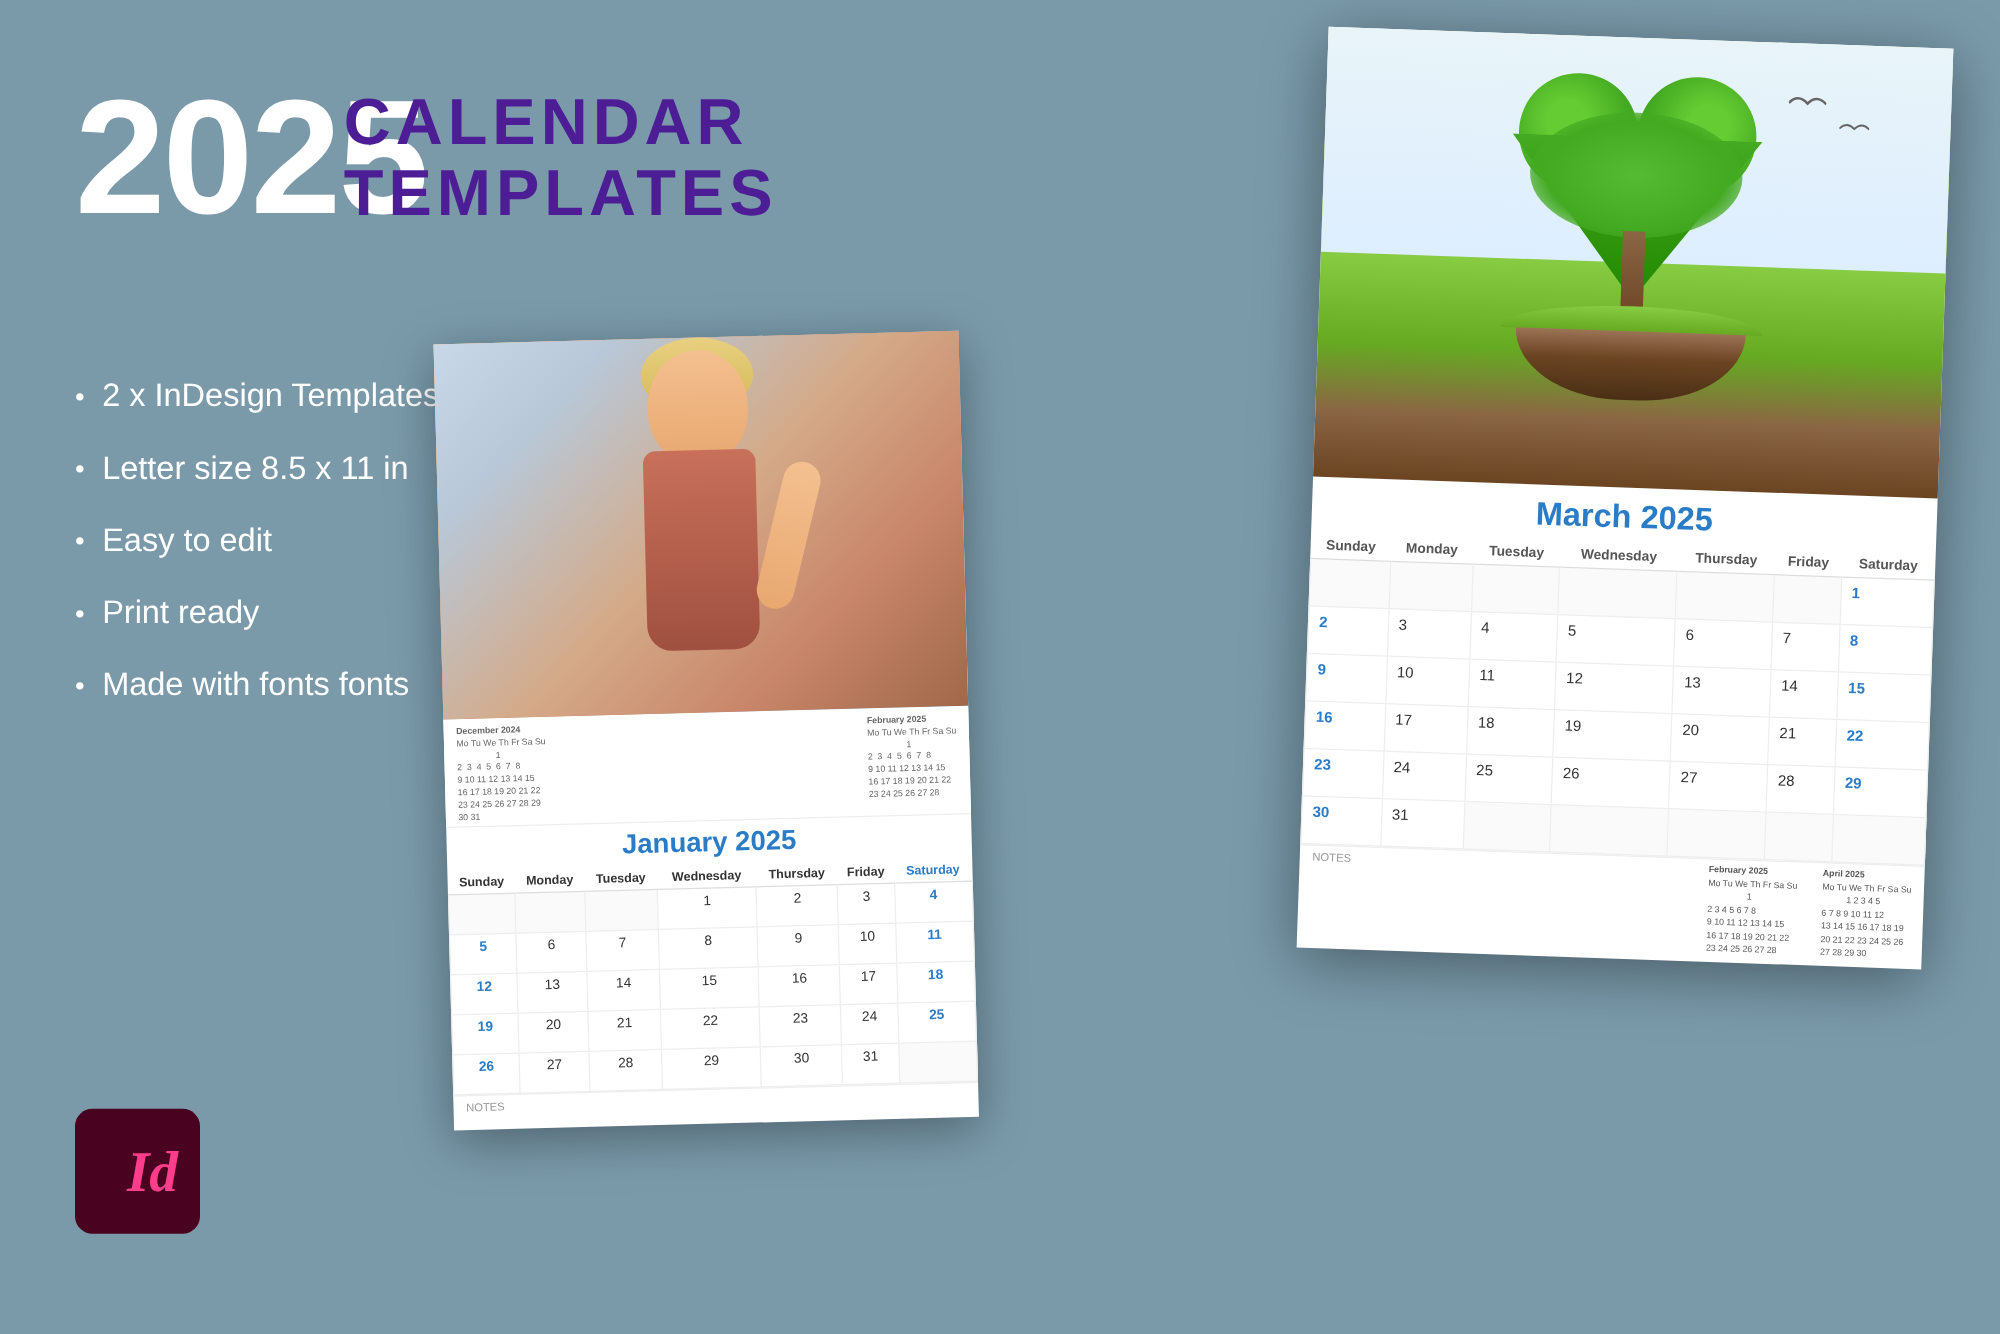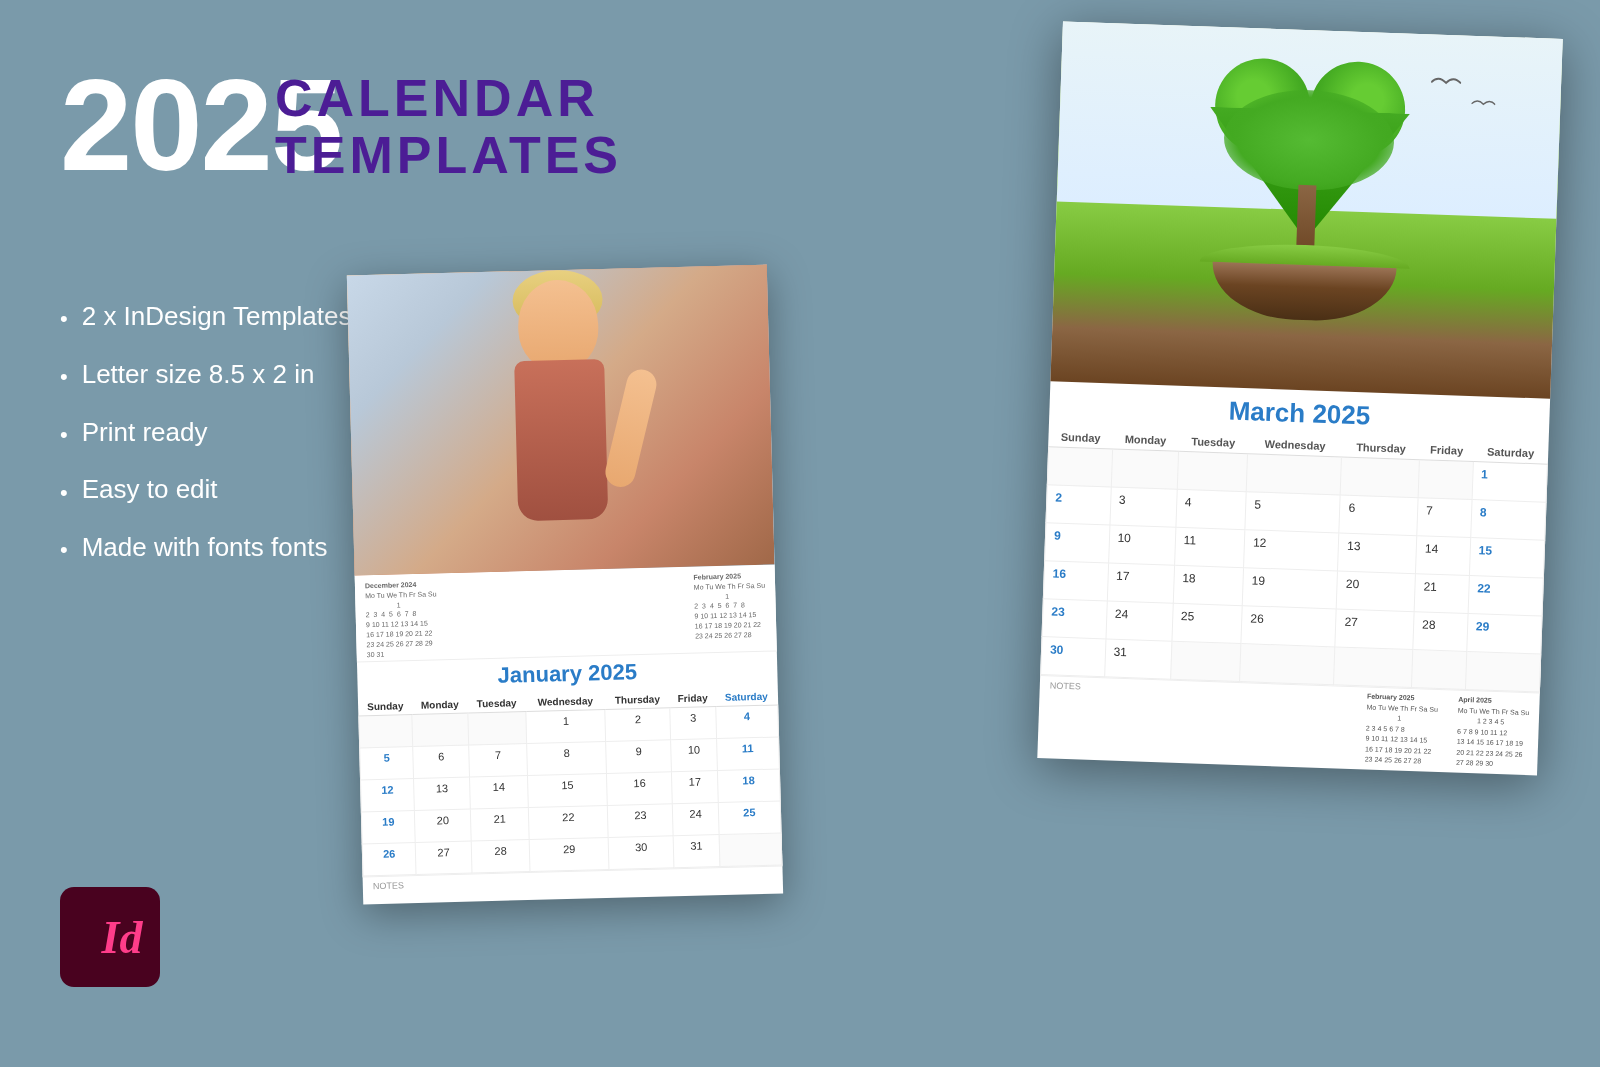"2 x InDesign Templates" .features-list li { align-items: flex-end -> center }
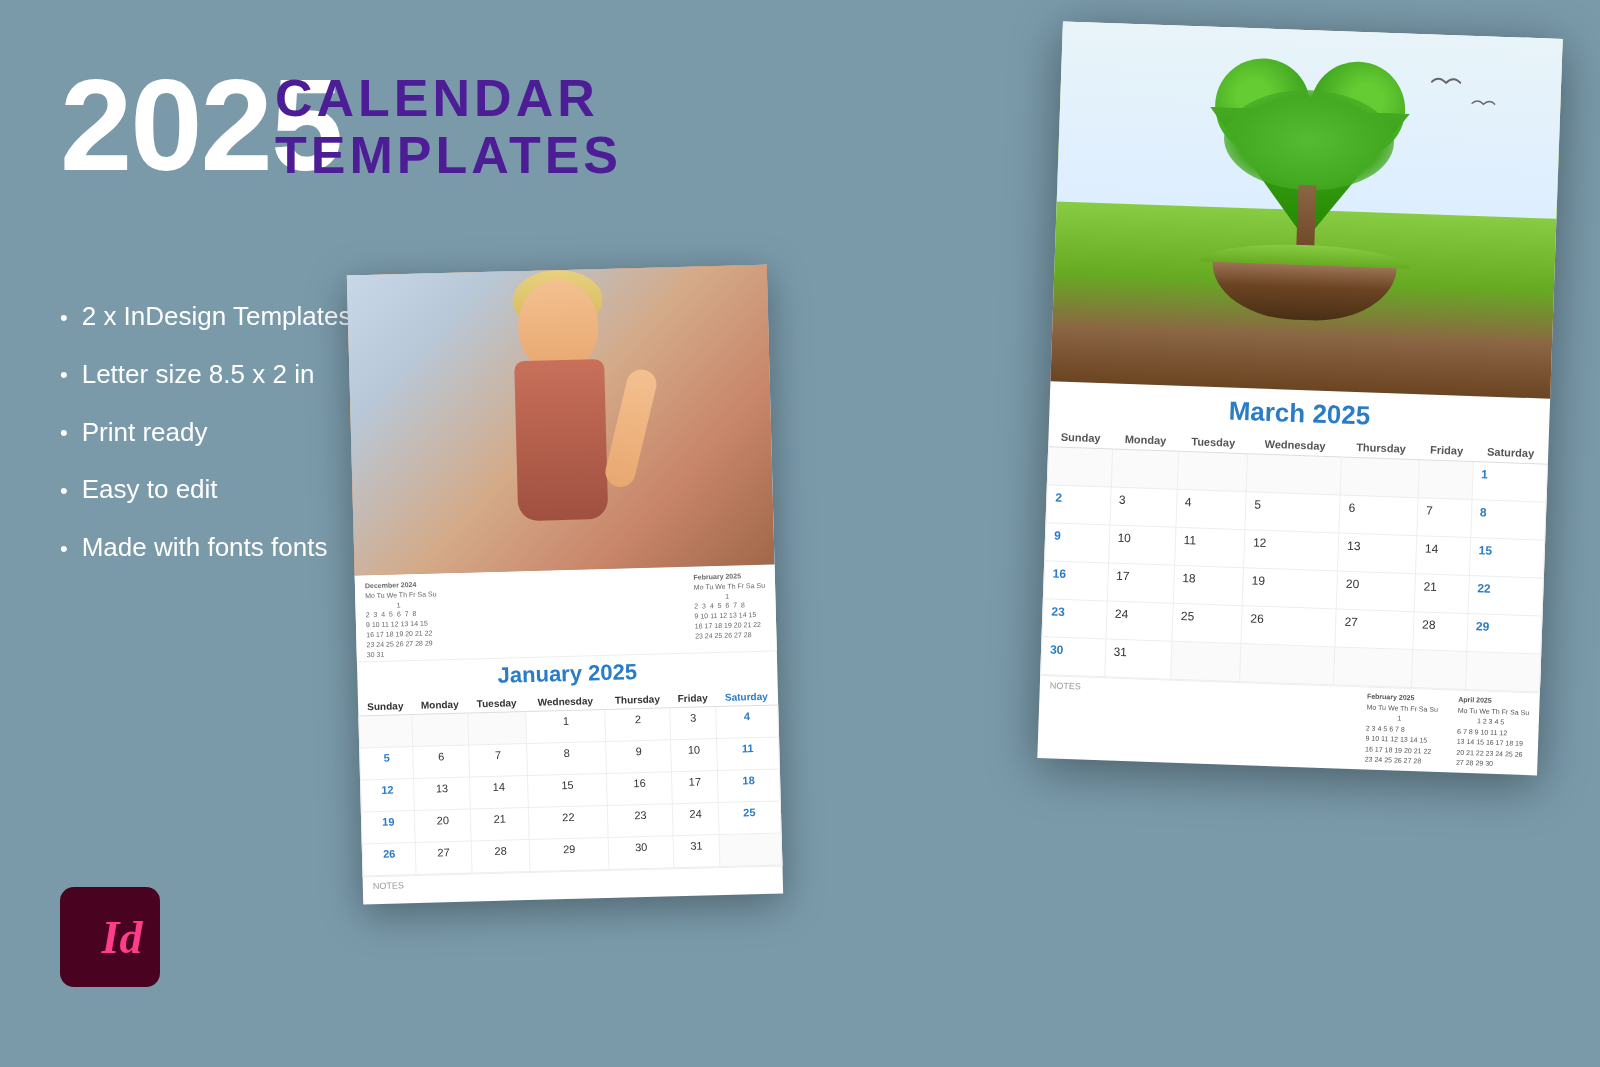"Letter size 8.5 x 2" span { text: 2 -> 11 }
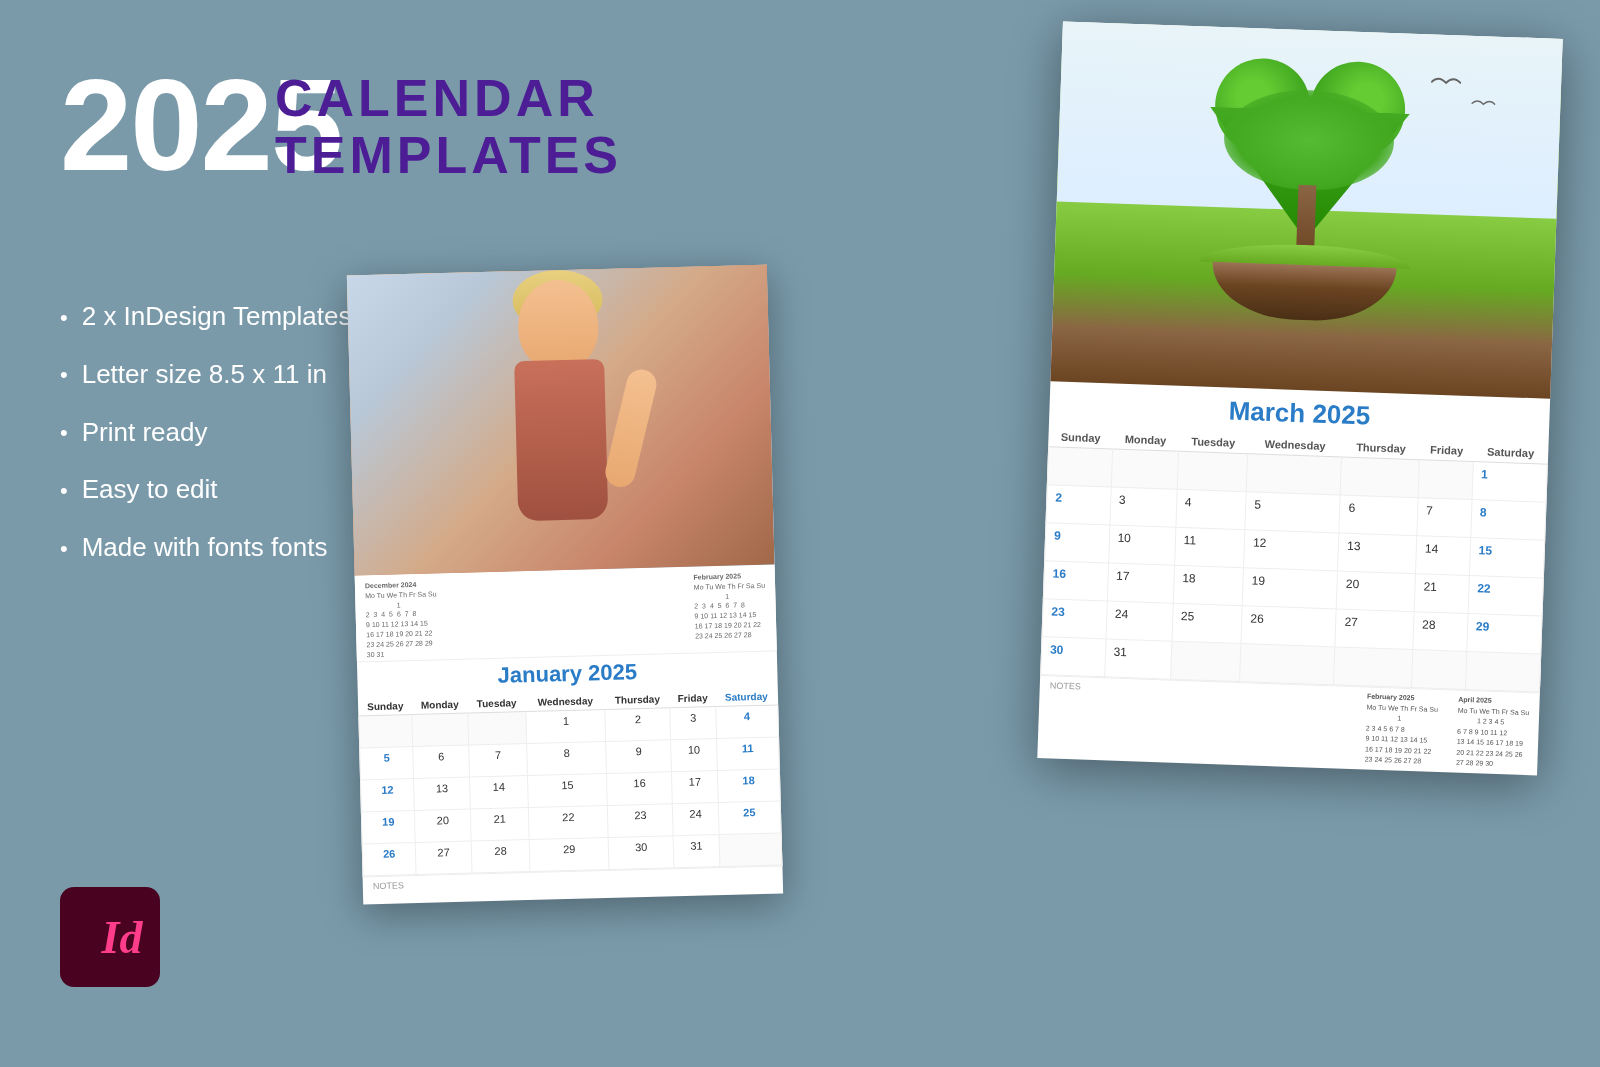"Print ready" li { order: before "Easy to edit" -> after "Easy to edit" }
